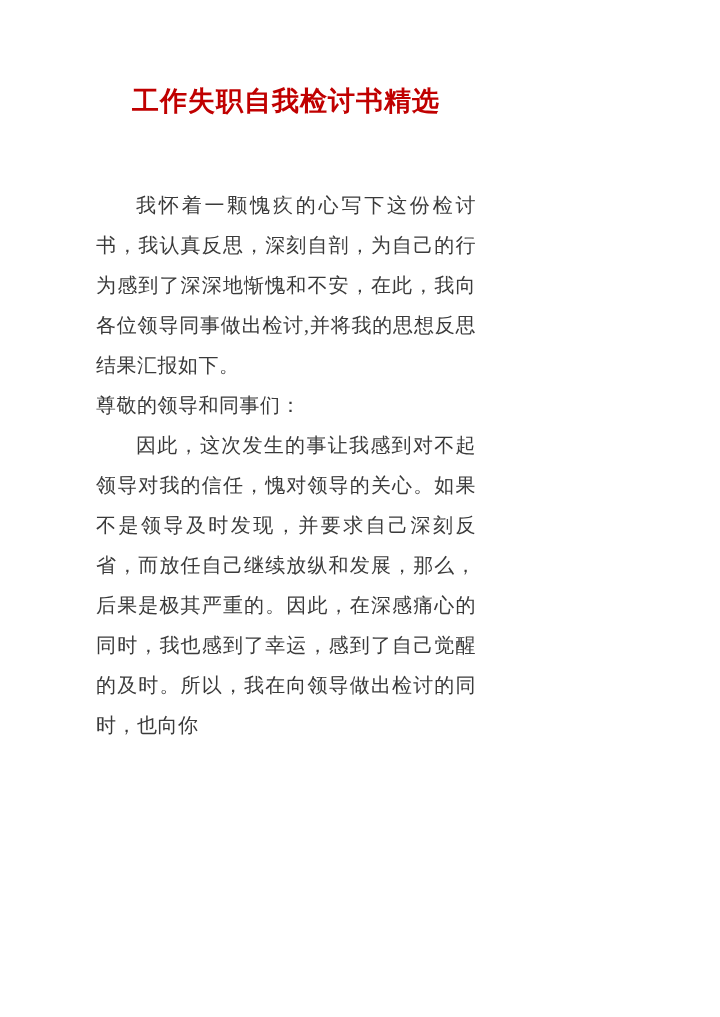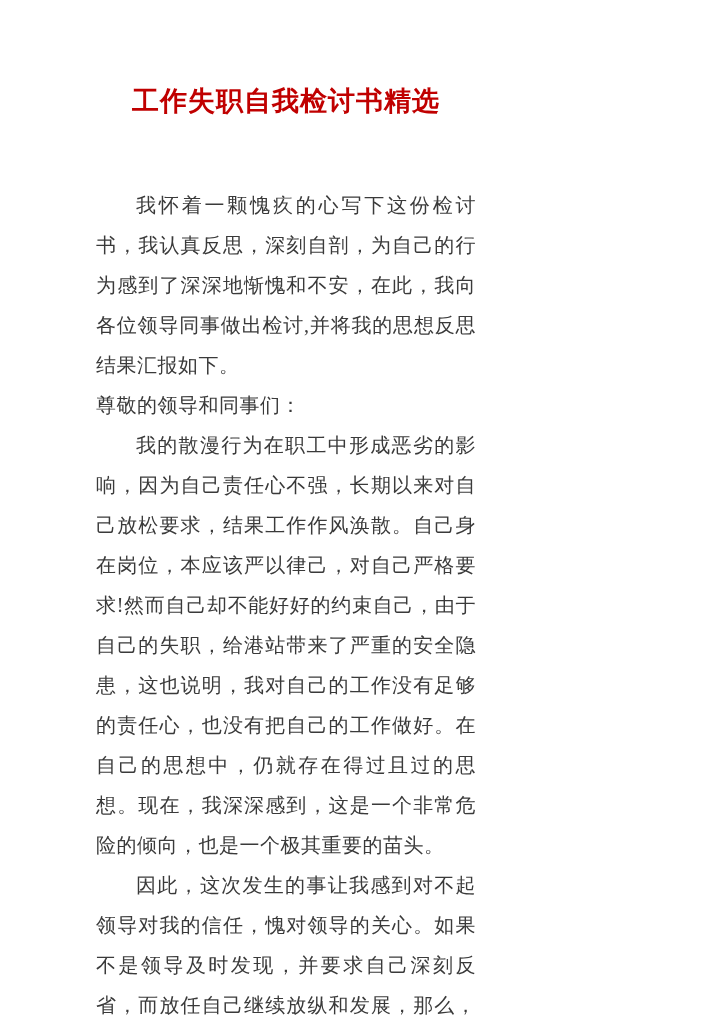"我的散漫行为在职工中形成恶劣的影响，因为自己责任心不强，长期以来对自己放松要求，" p.para { html: <p>我的散漫行为在职工中形成恶劣的影响，因为自己责任心不强，长期以来对自己放松要求，结果工作作风涣散。自己身在岗位，本应该严以律己，对自己严格要求!然而自己却不能好好的约束自己，由于自己的失职，给港站带来了严重的安全隐患，这也说明，我对自己的工作没有足够的责任心，也没有把自己的工作做好。在自己的思想中，仍就存在得过且过的思想。现在，我深深感到，这是一个非常危险的倾向，也是一个极其重要的苗头。</p> -> none }
